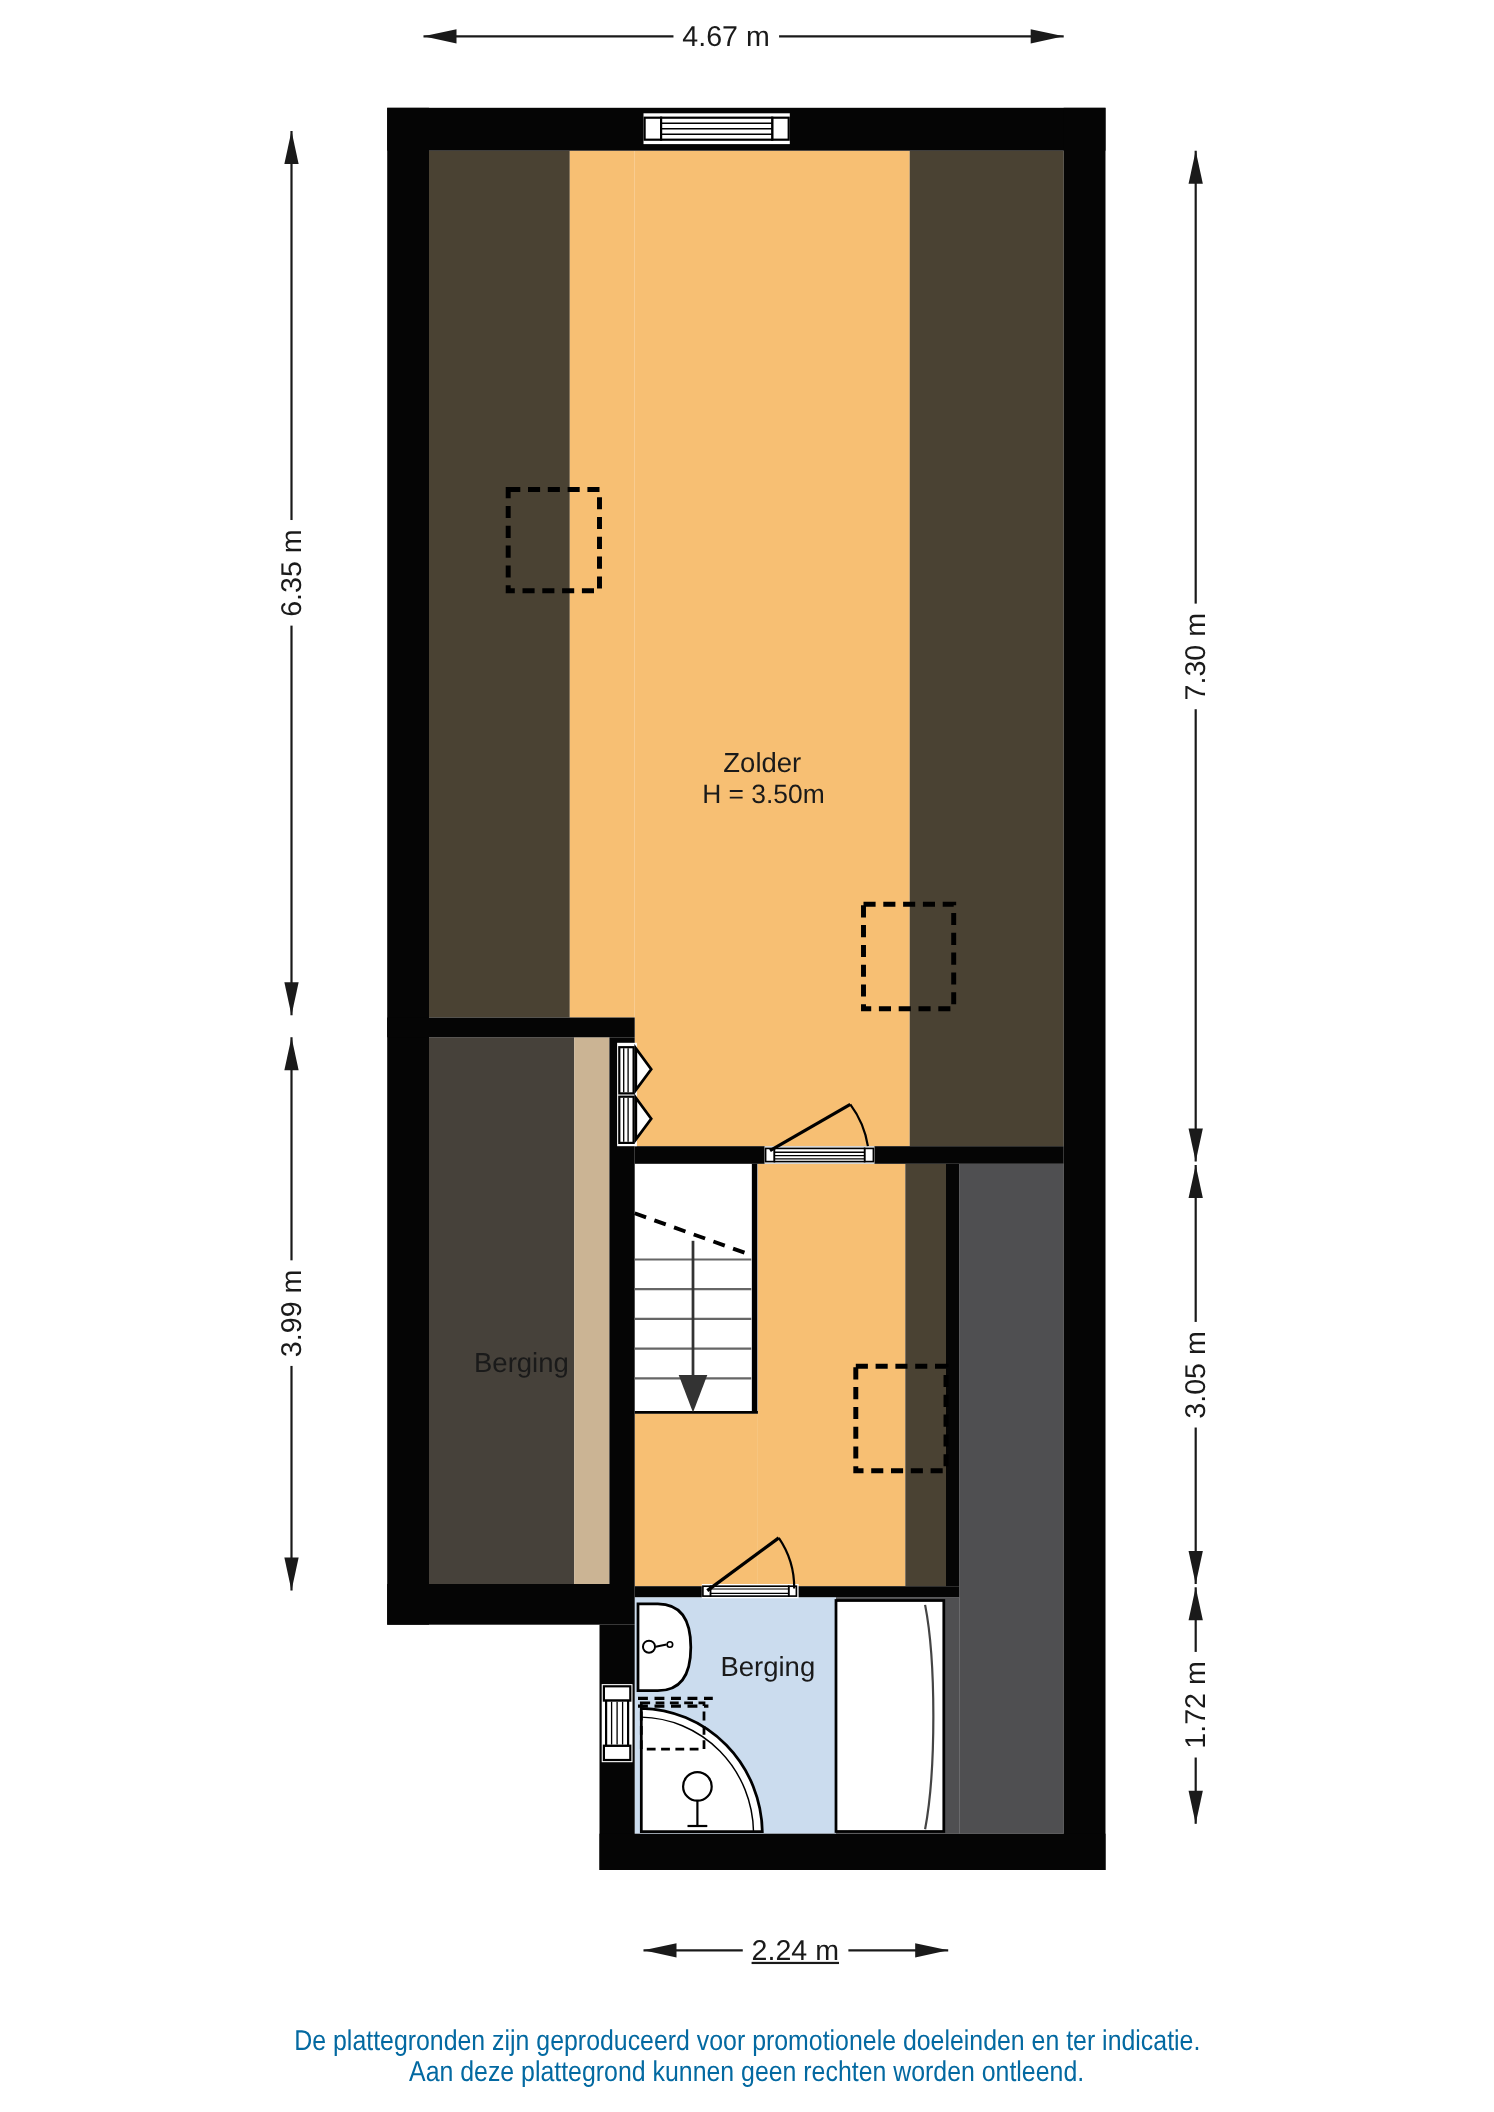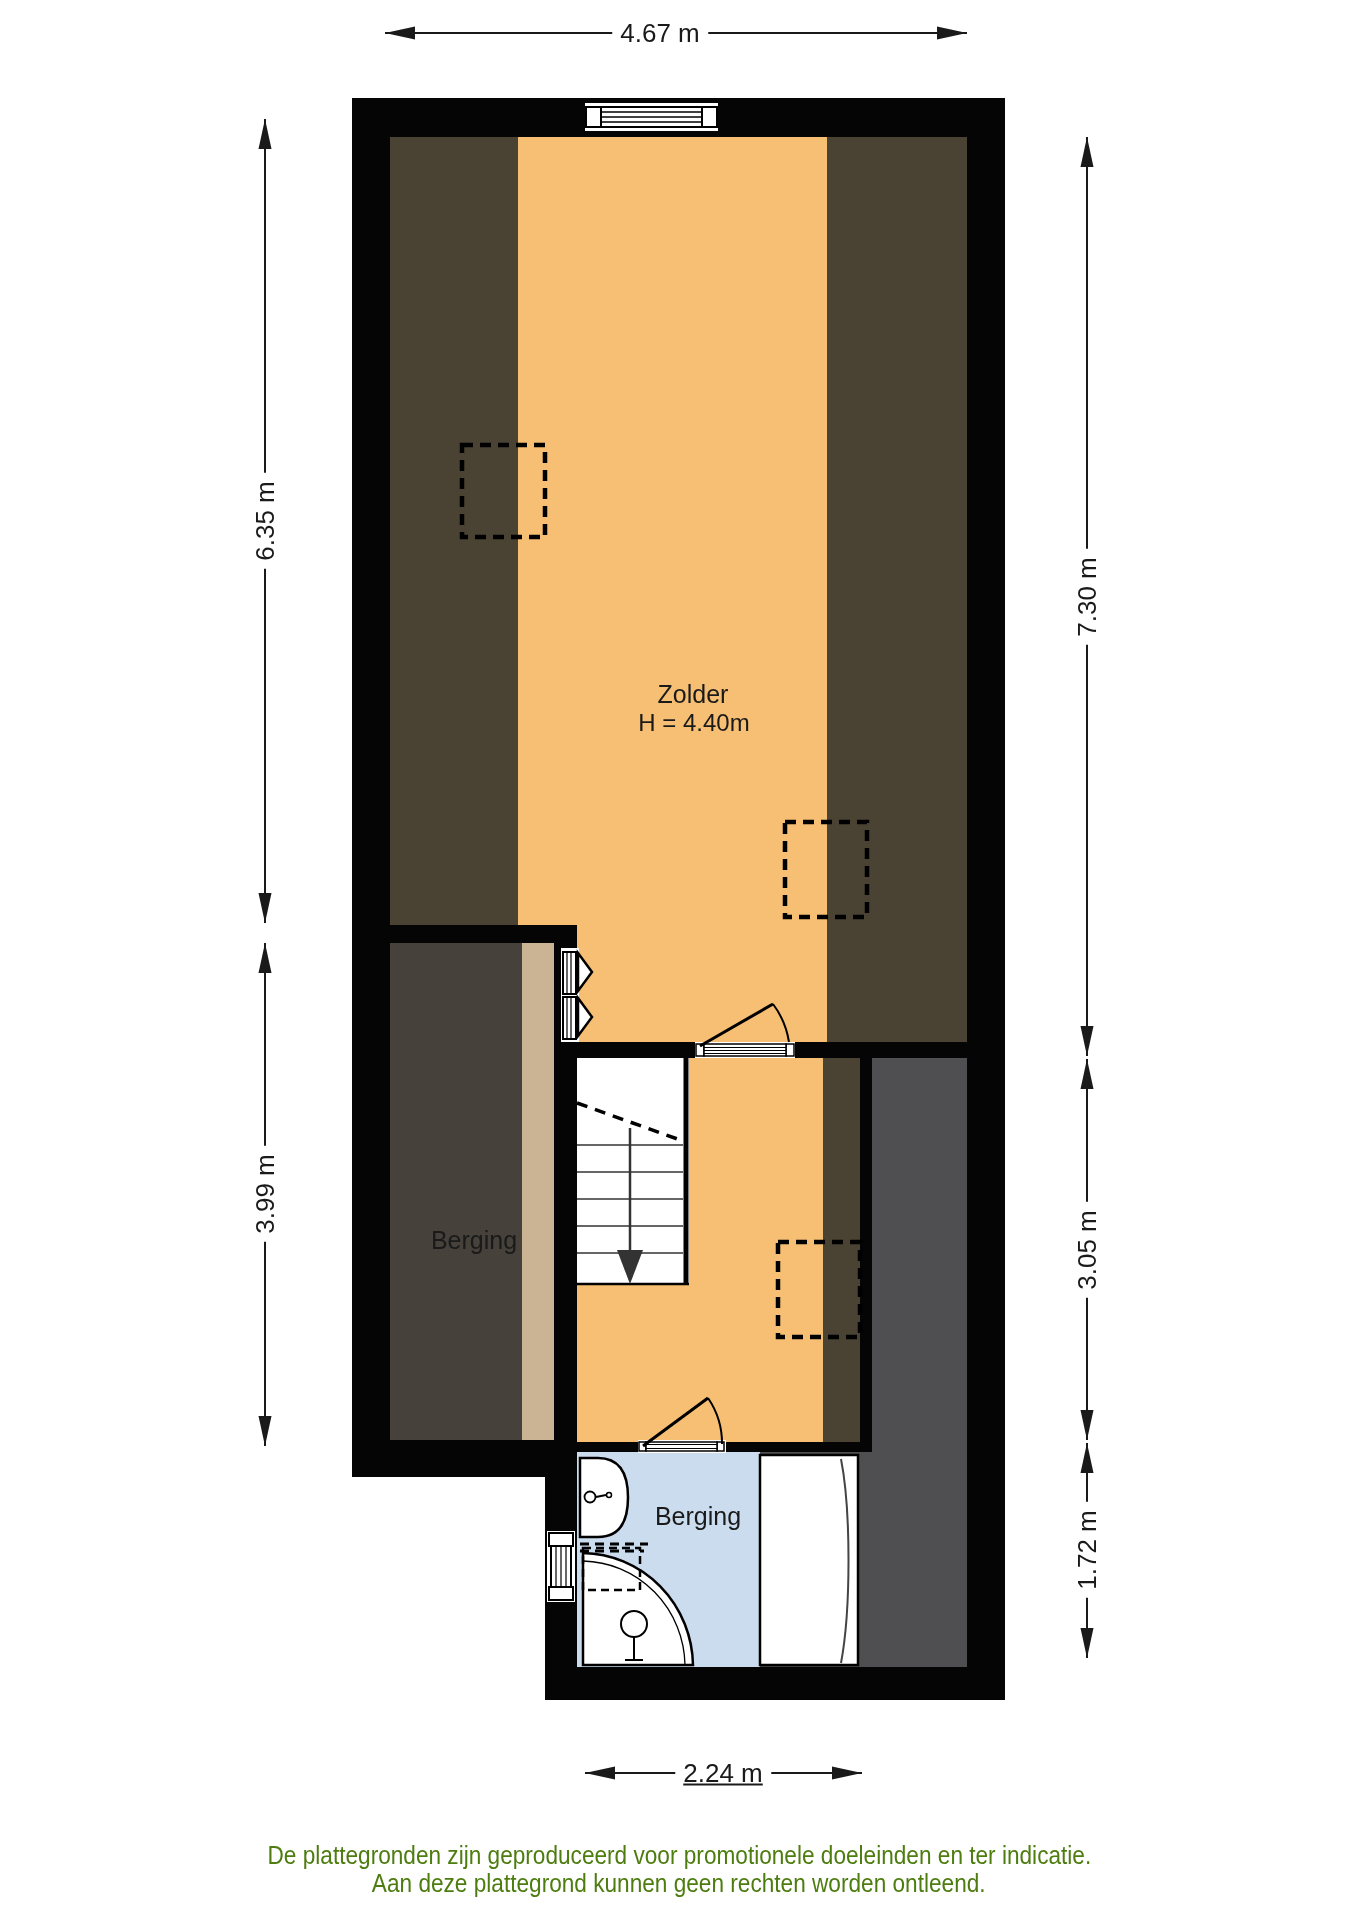"H = 4.40m" div.label { text: 4.40m -> 3.50m }
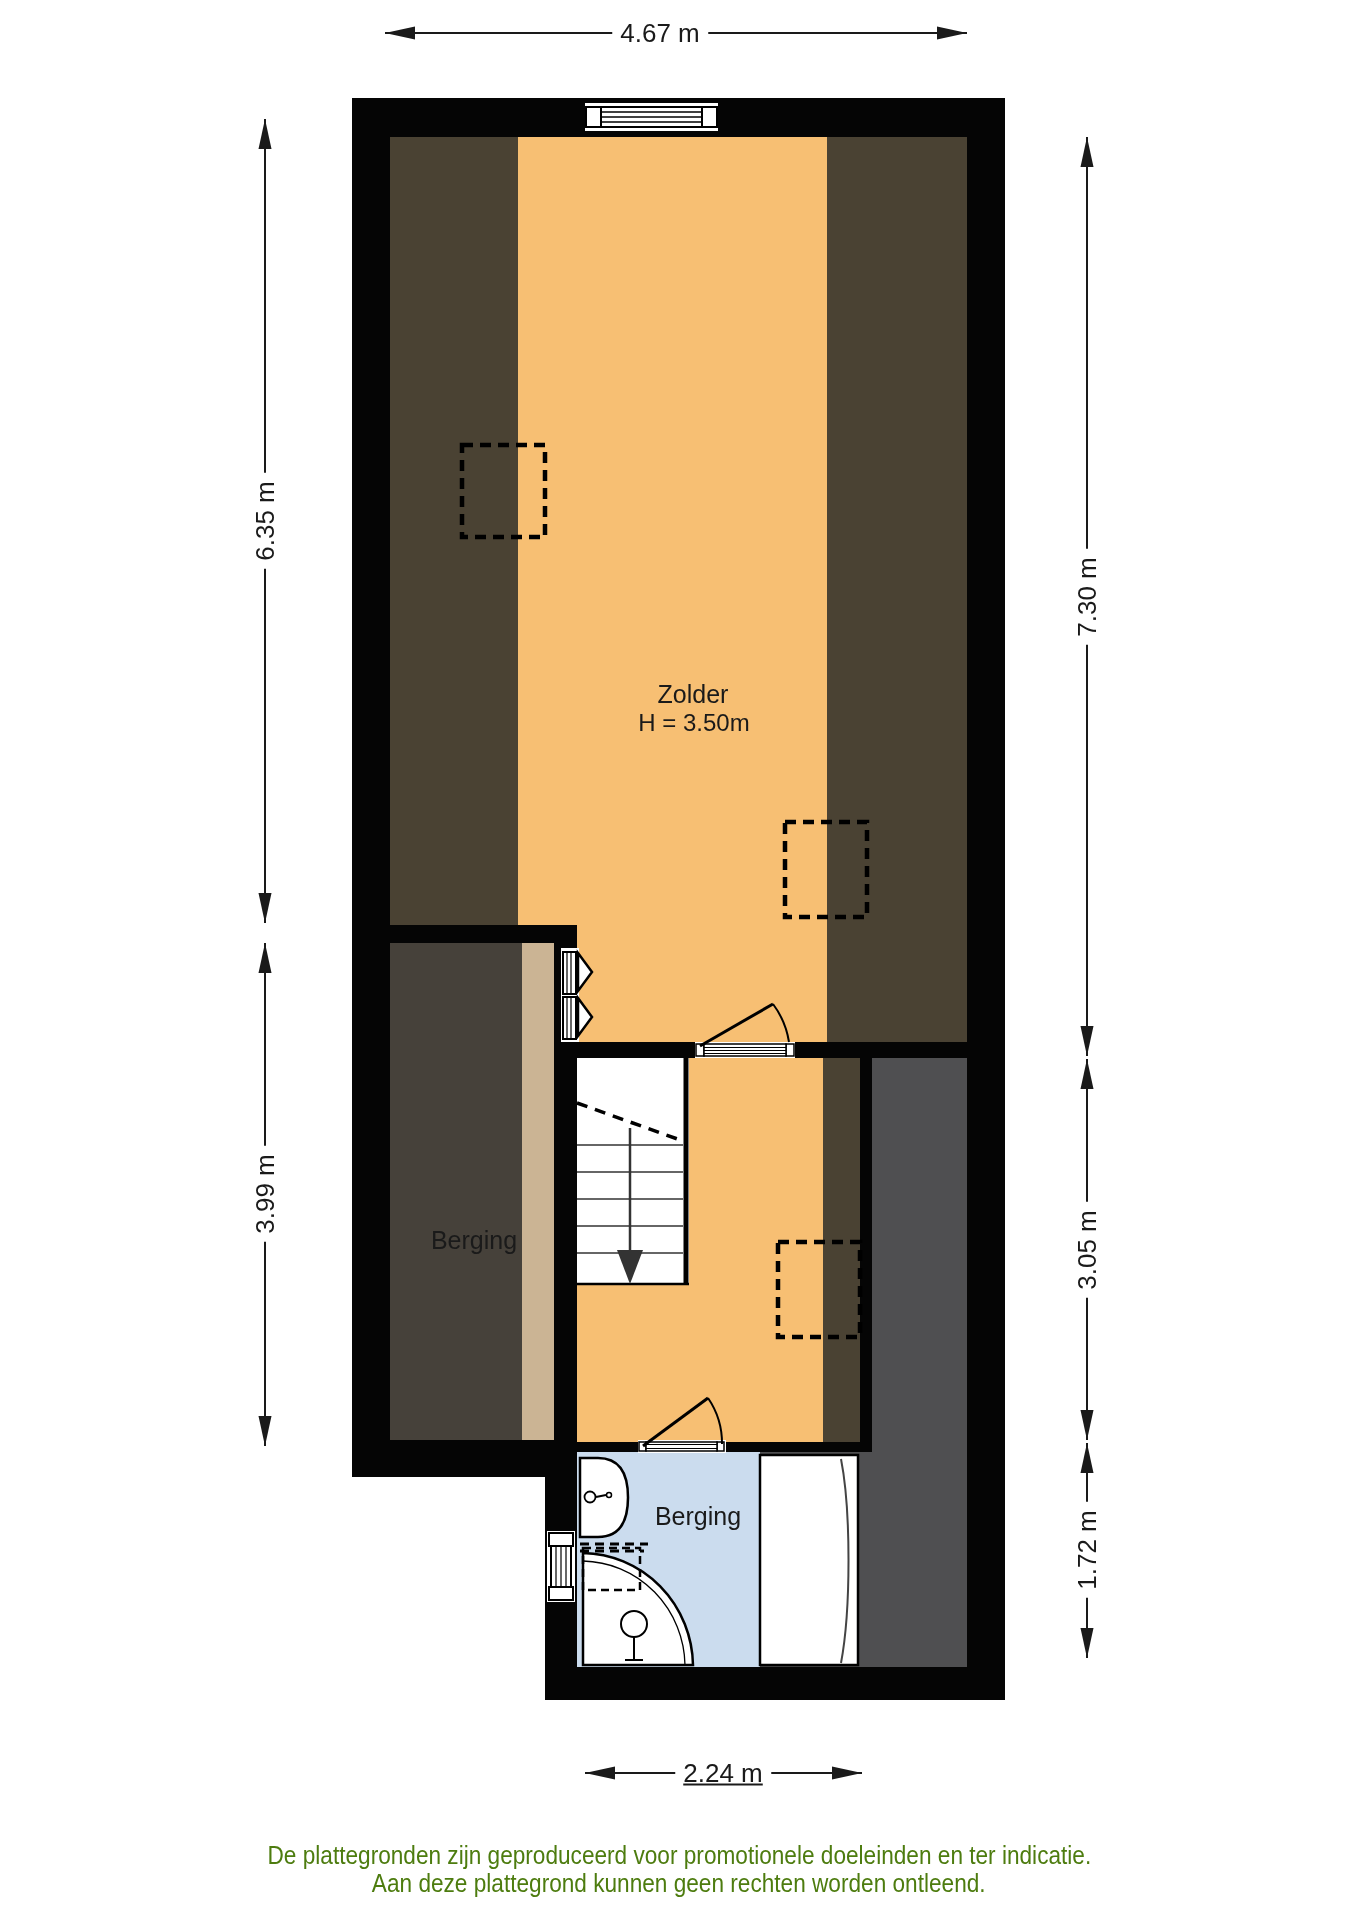"De plattegronden zijn geproduceerd voor" .disclaimer { color: #4d7c0f -> #0369a1 }
